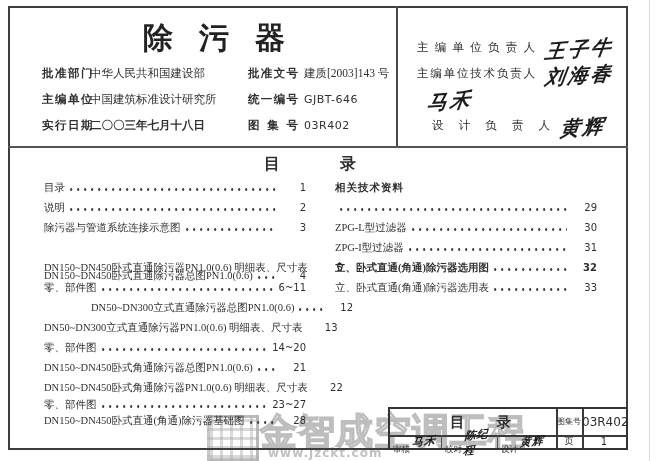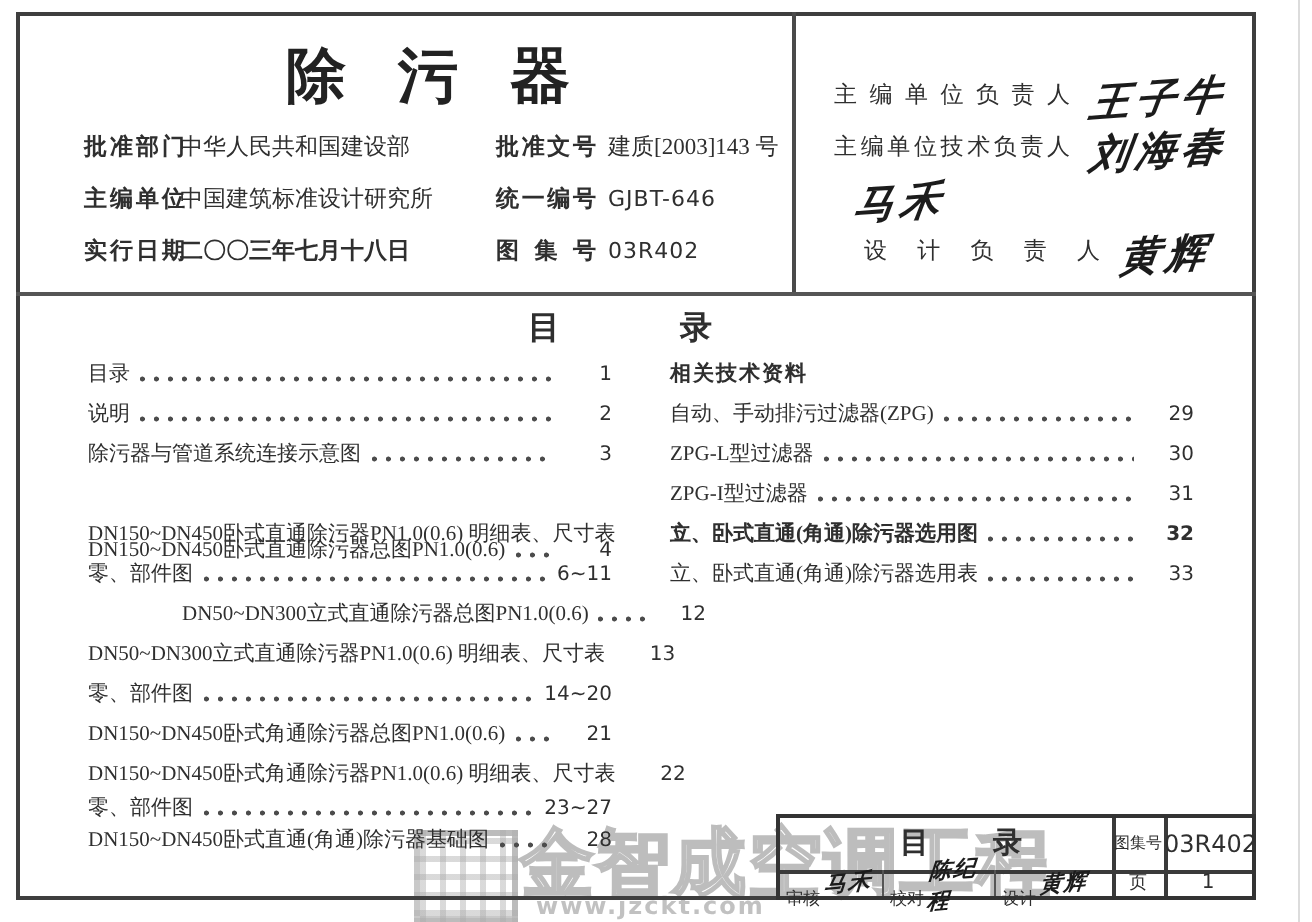"自动、手动排污过滤器(ZPG)" span.tt { html: <span>自动、手动排污过滤器(ZPG)</span> -> none }
